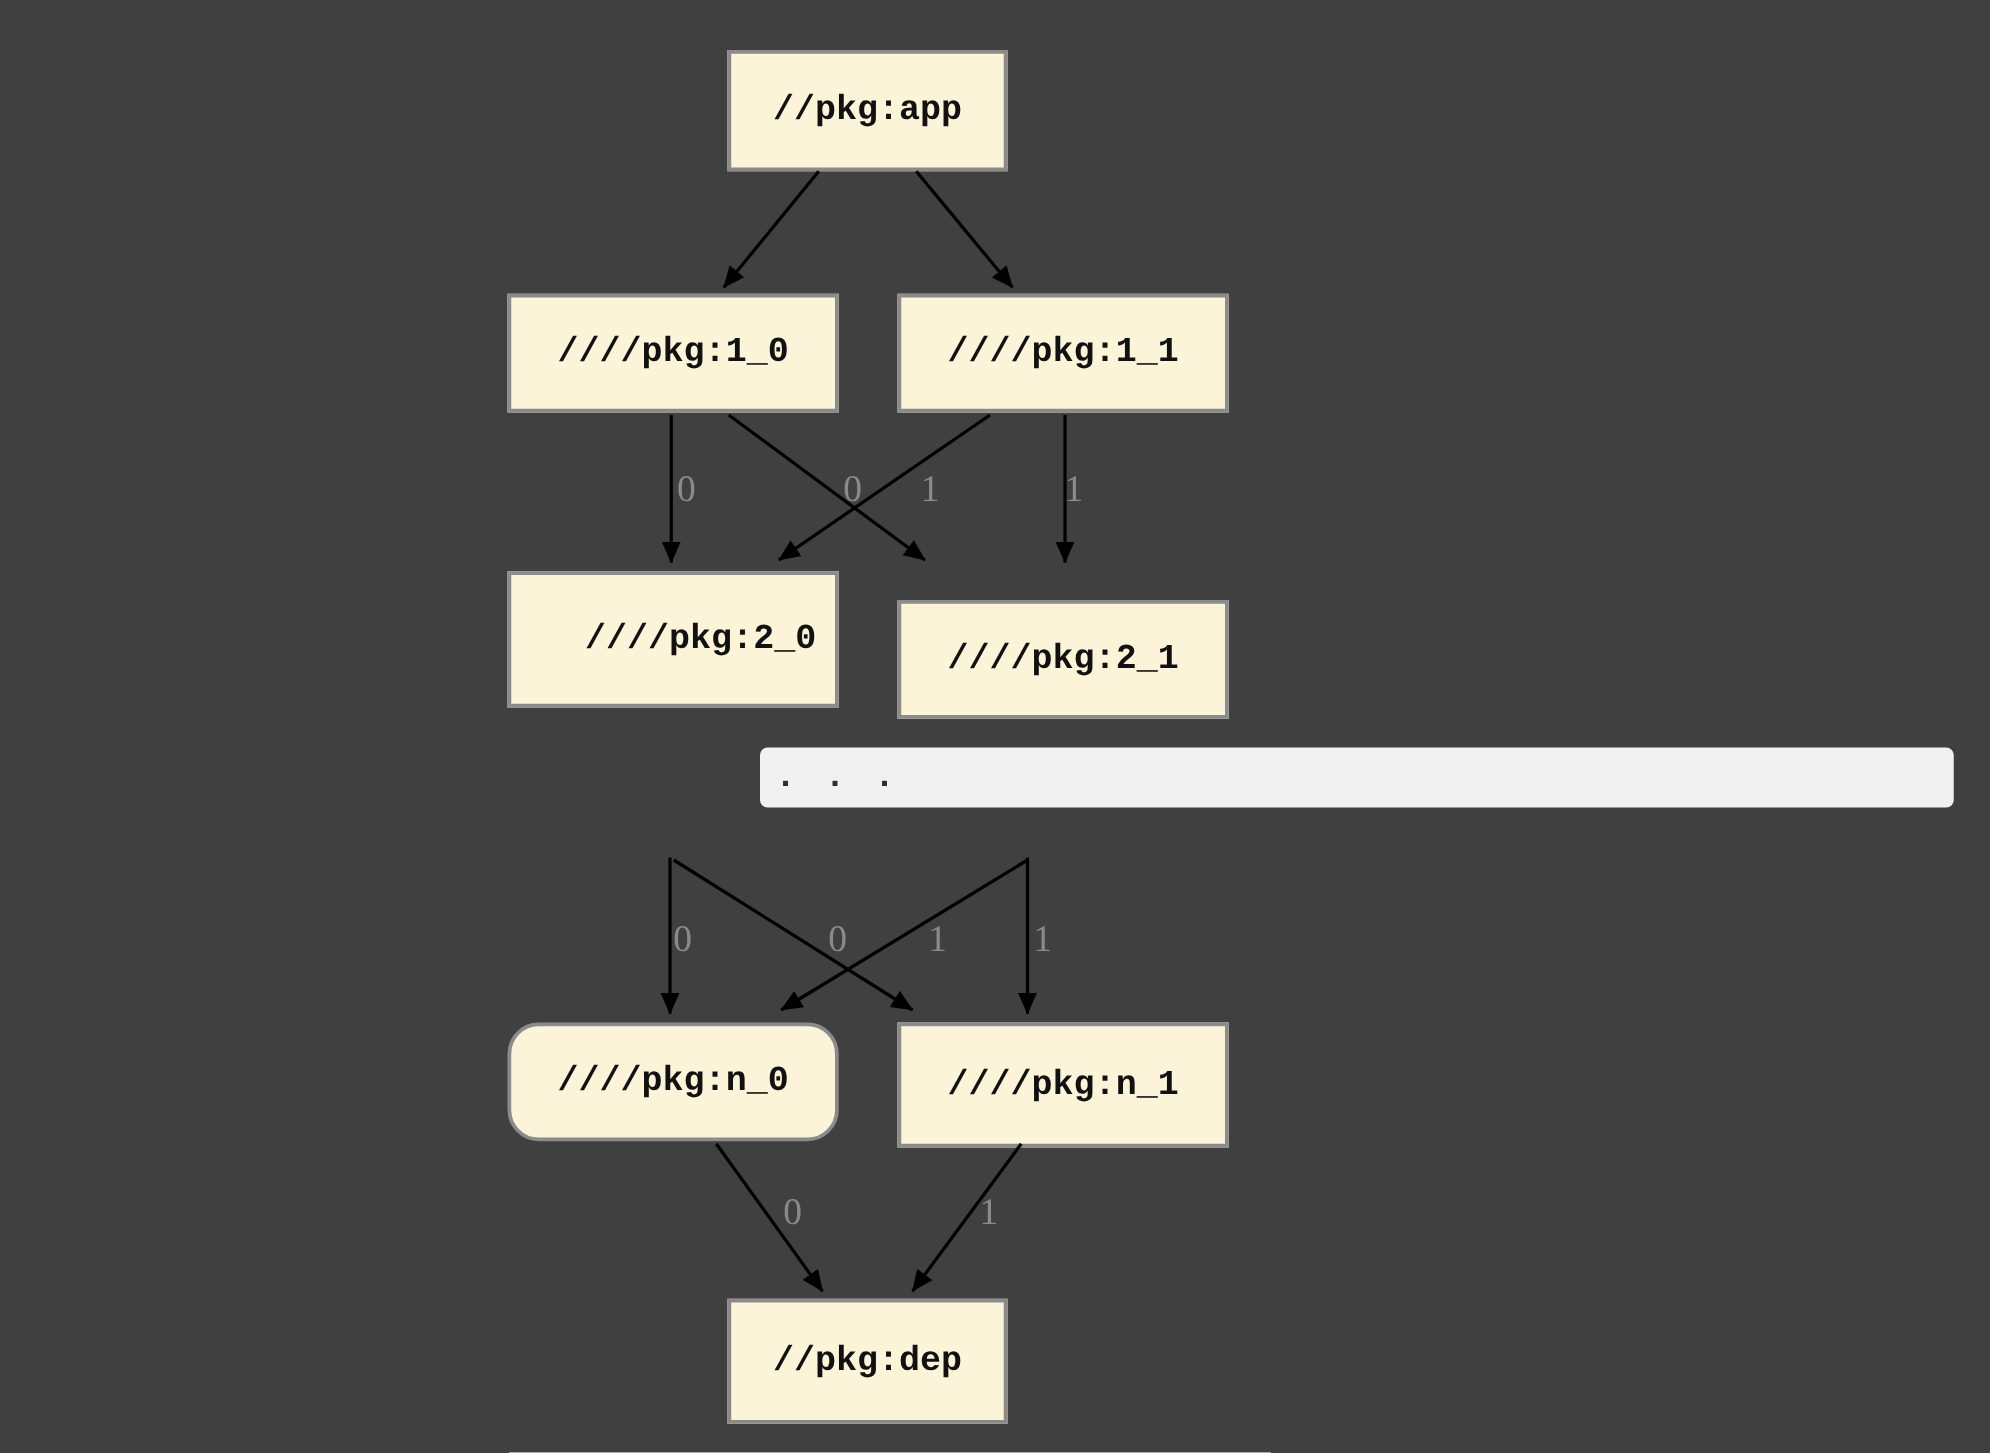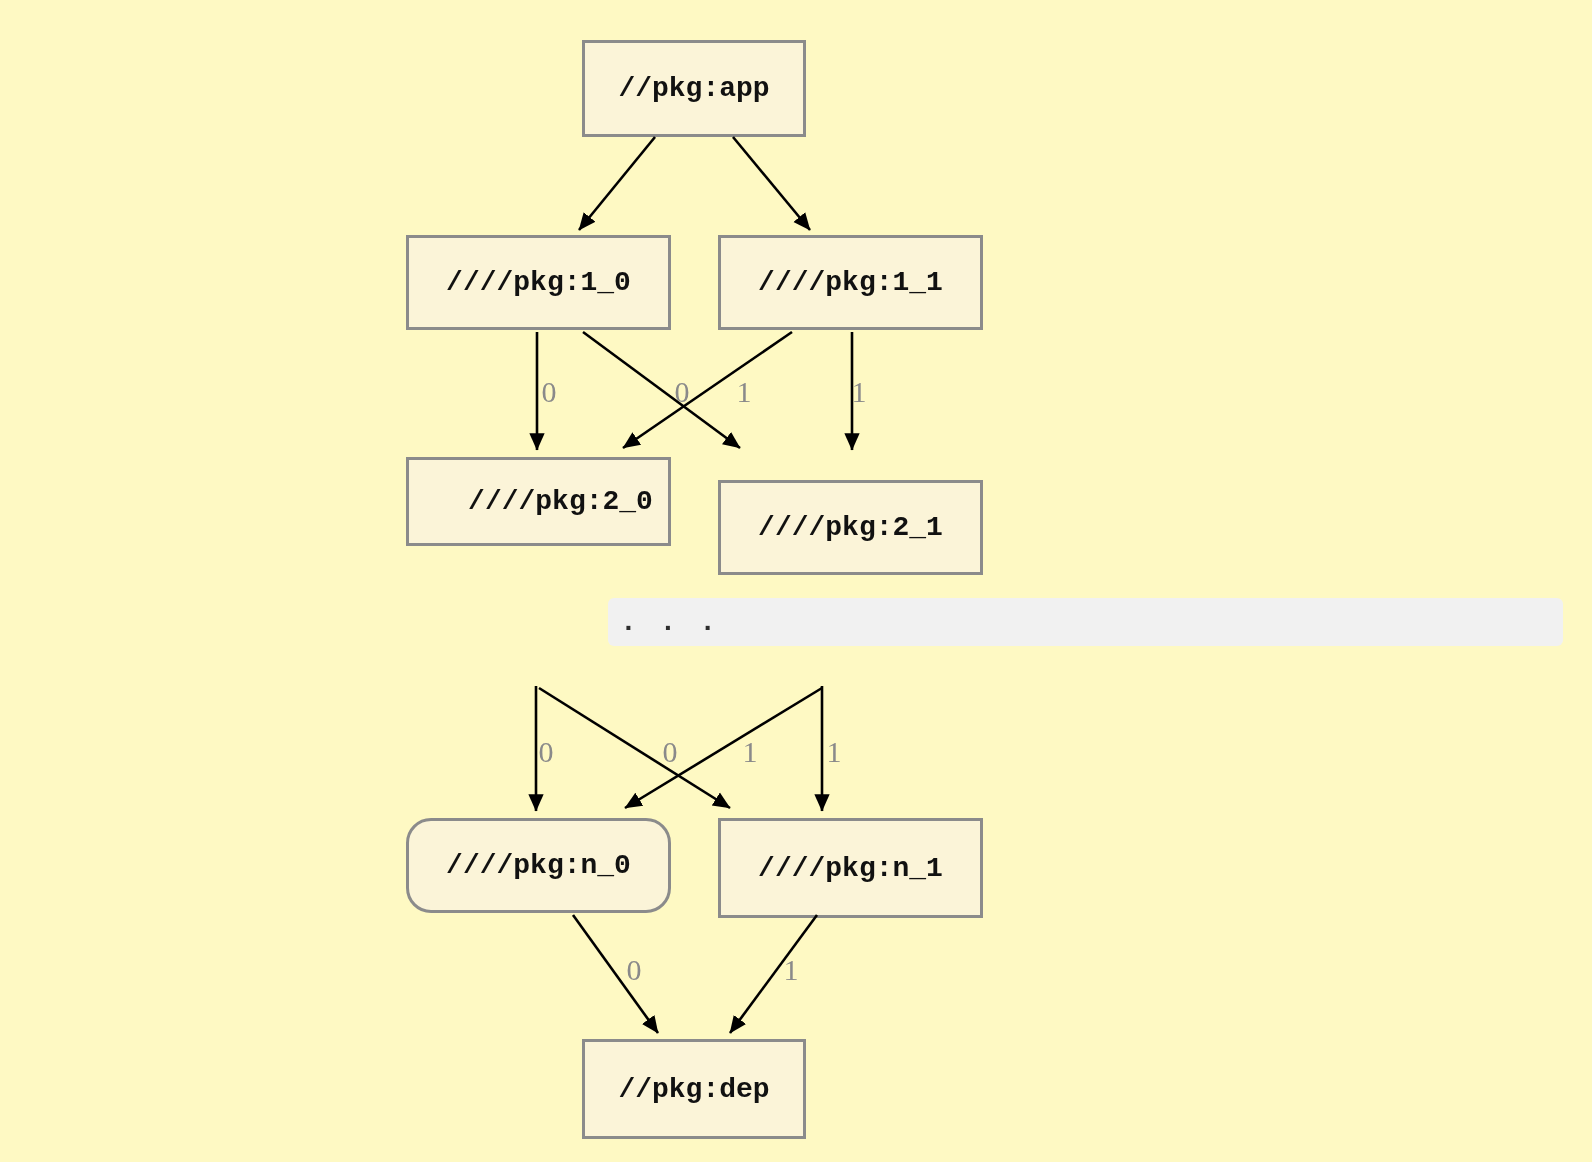"//pkg:app" .canvas { background: #fef9c3 -> #404040 }
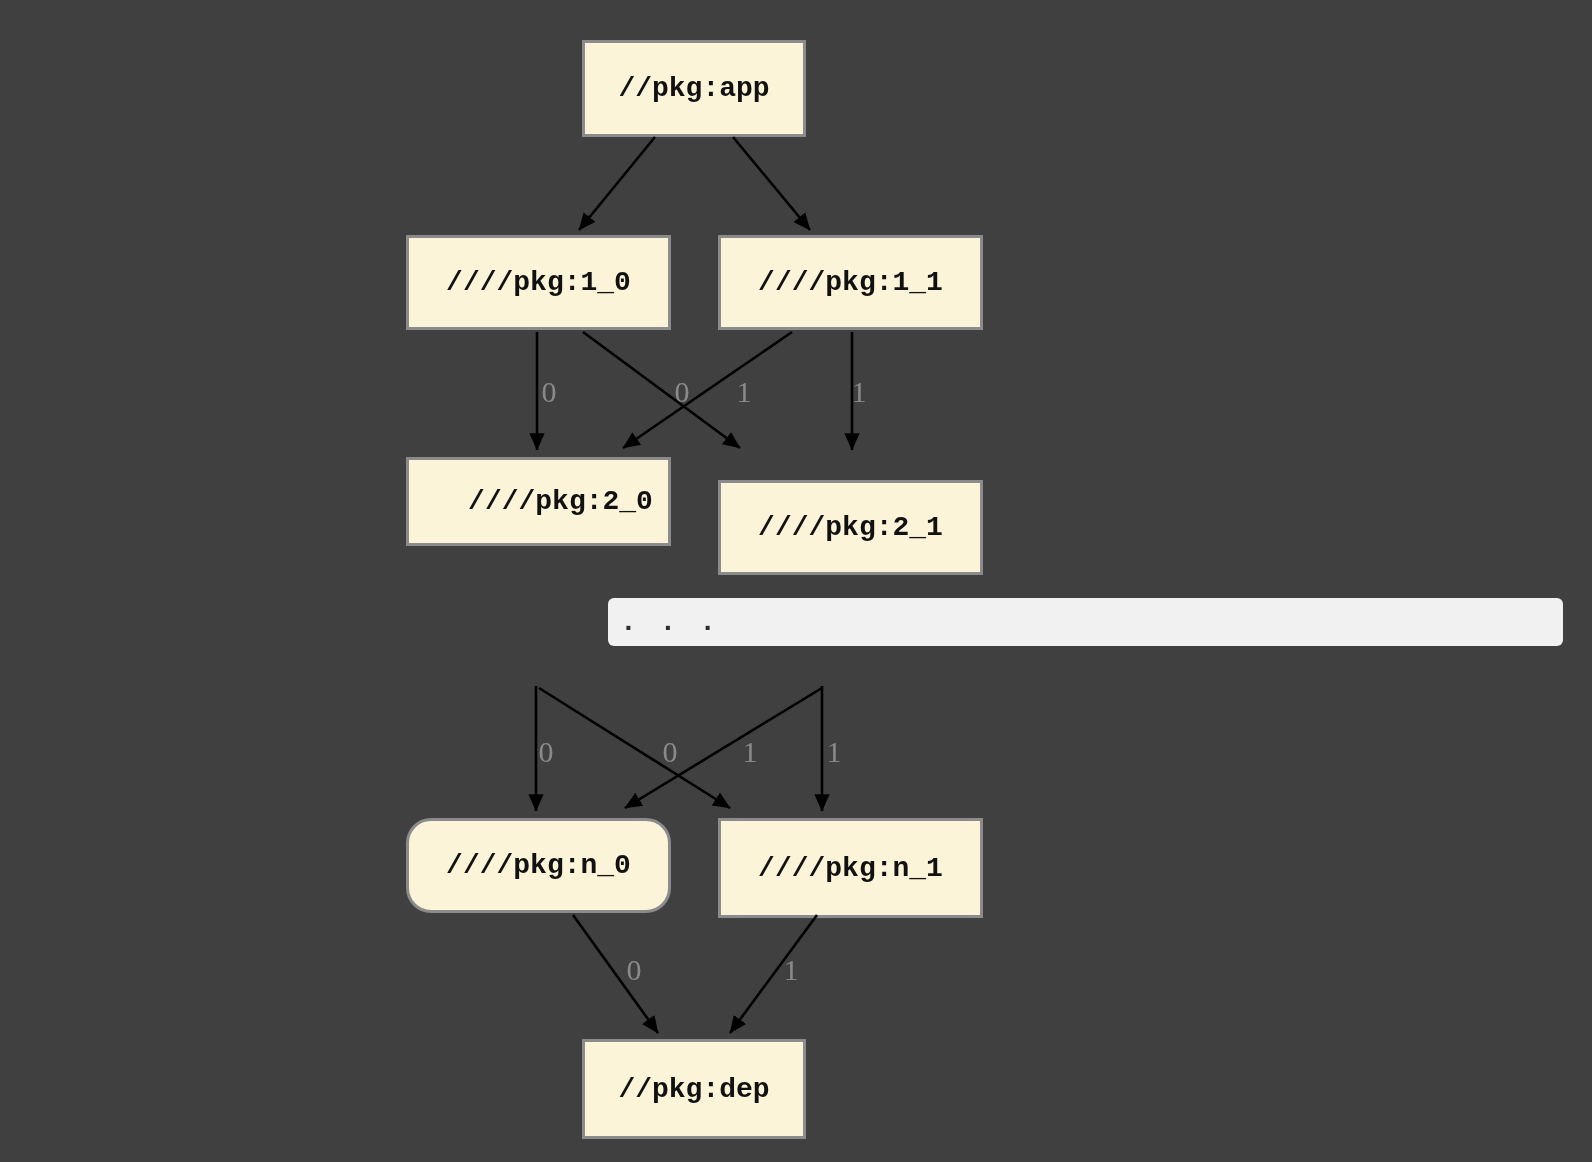"////pkg:2_0" .node-2_0 { height: 89px -> 109px }
